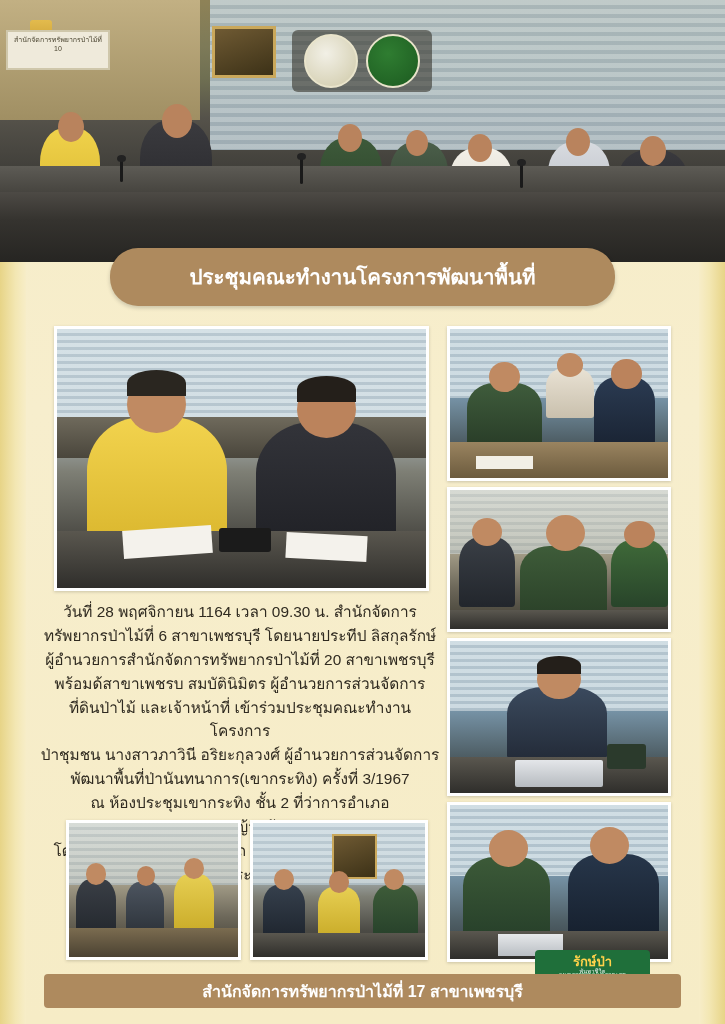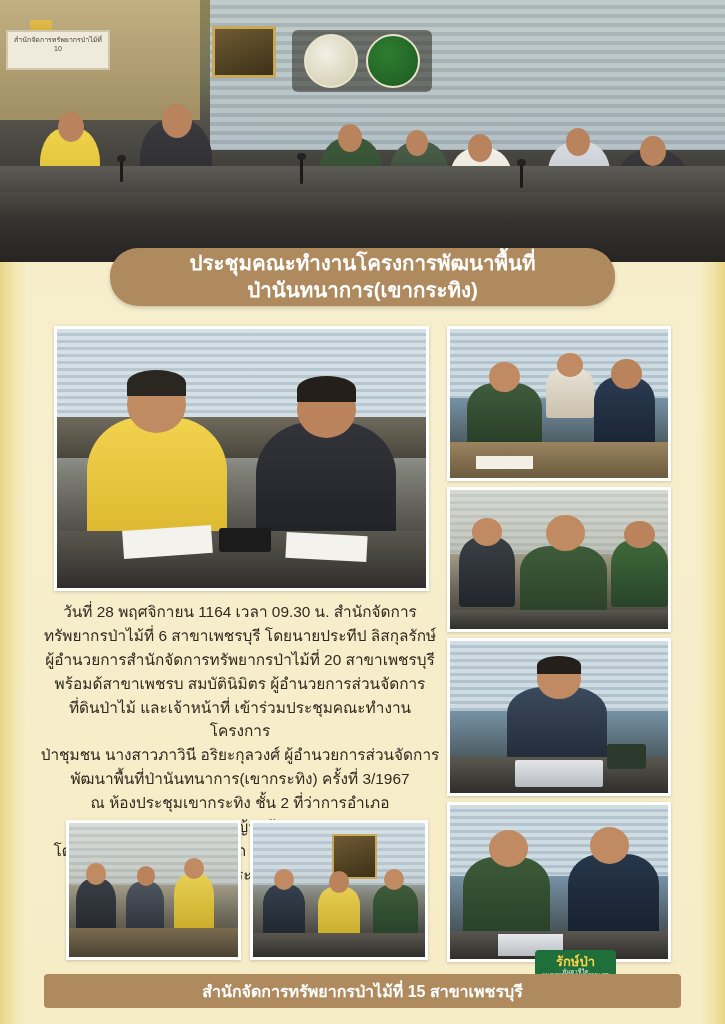"ป่านันทนาการ(เขากระทิง)" span { html: <span>ป่านันทนาการ(เขากระทิง)</span> -> none }
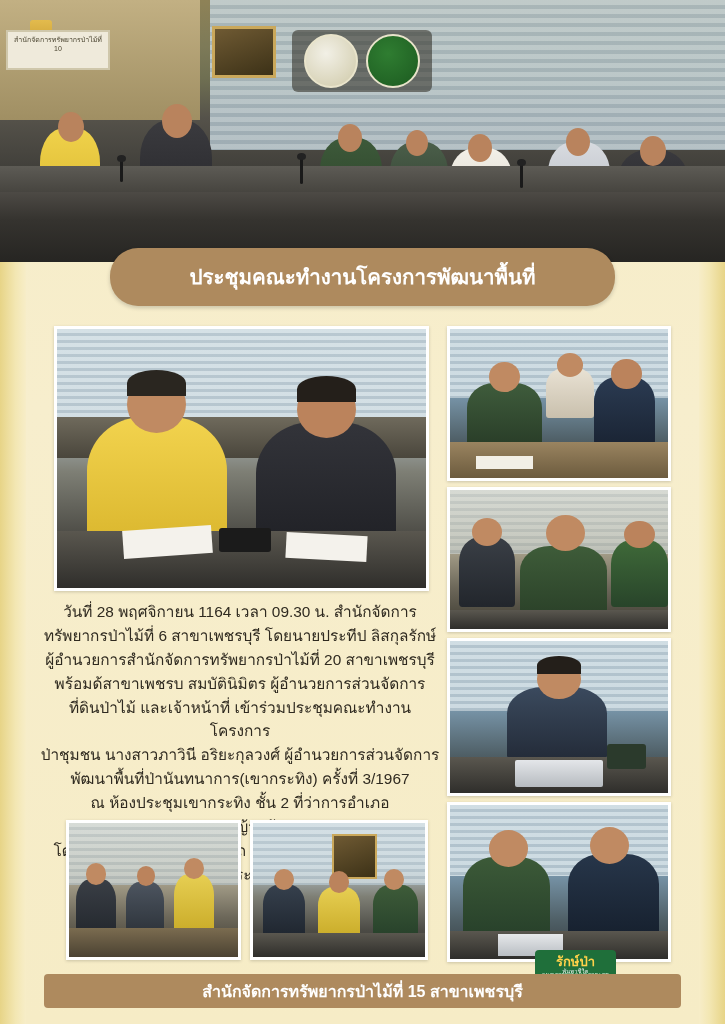"รักษ์ป่า" .stamp { width: 81px -> 115px }
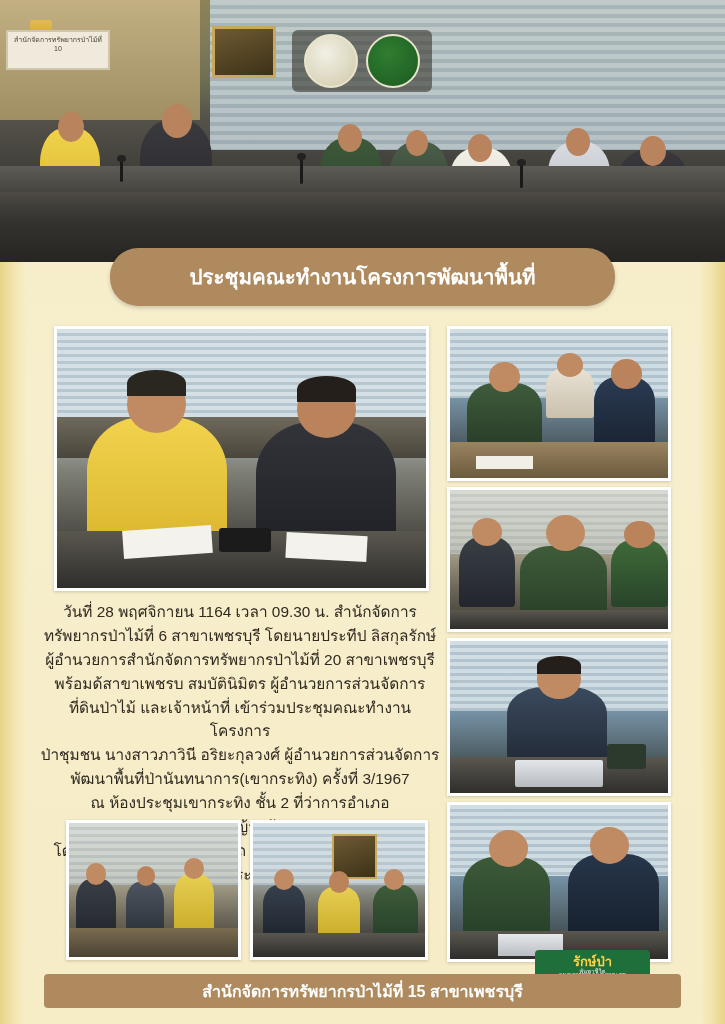"สำนักจัดการทรัพยากรป่าไม้ที่ 15" span { text: 15 -> 17 }
